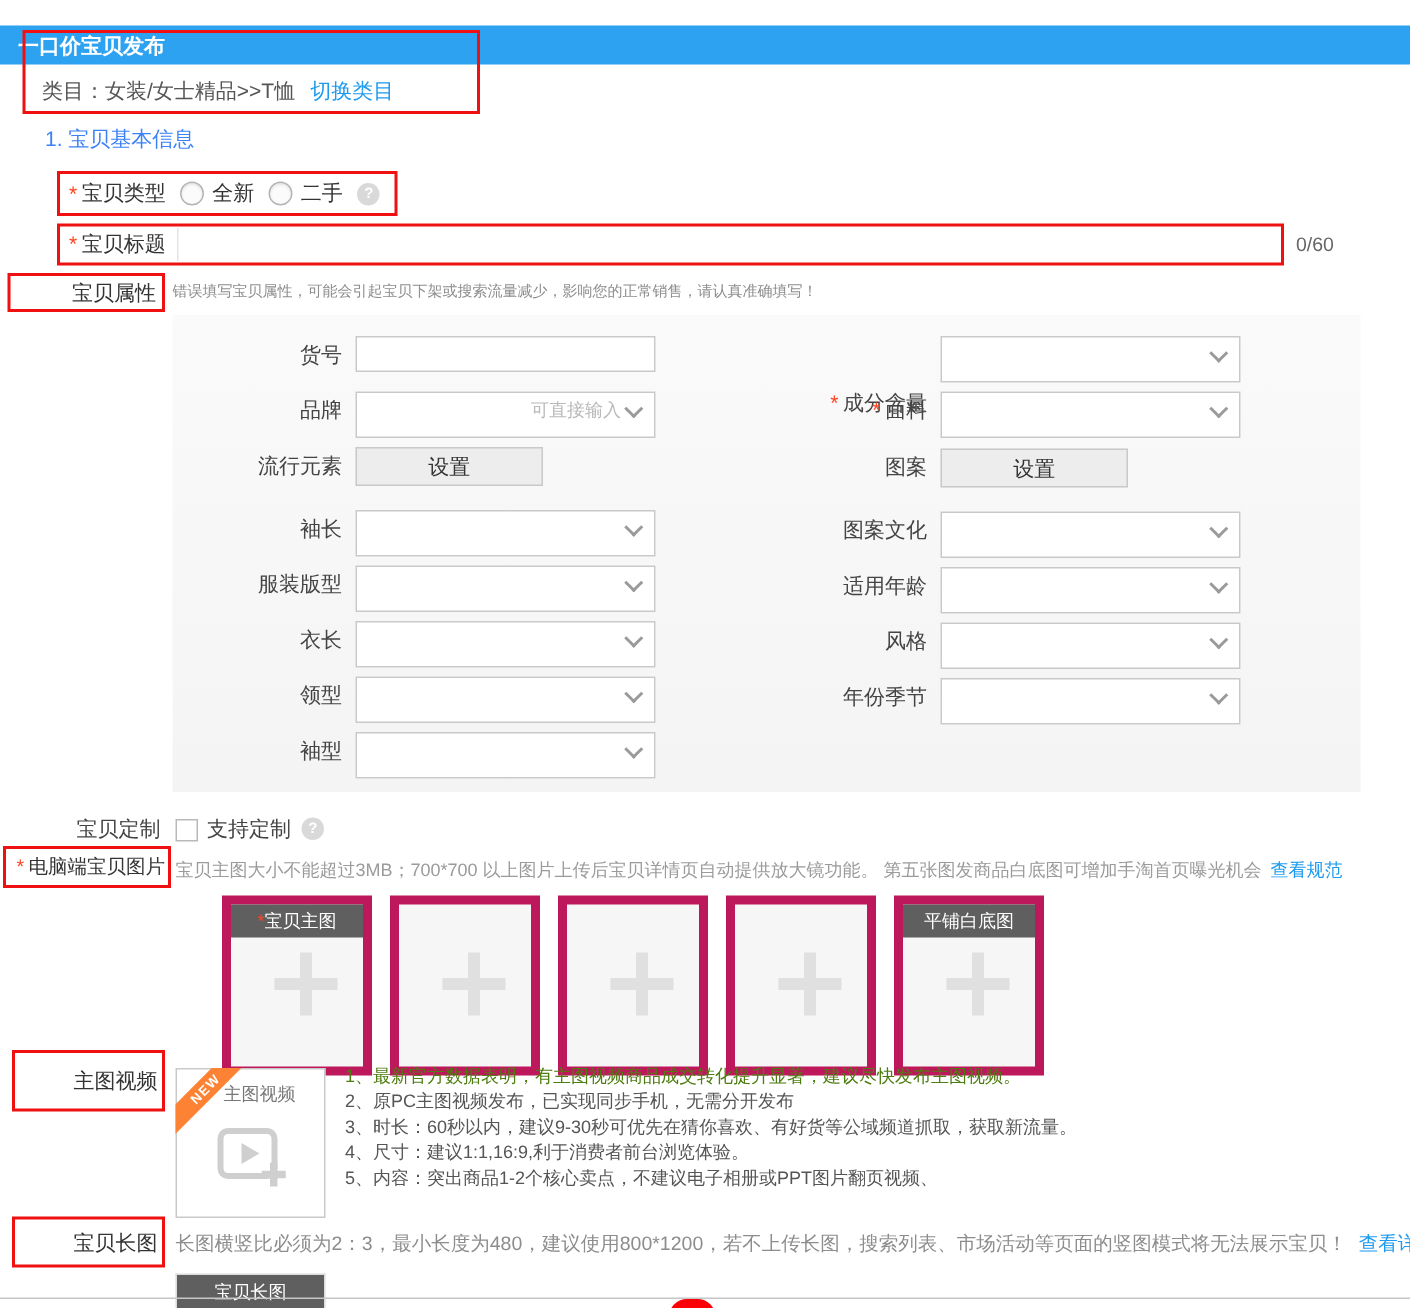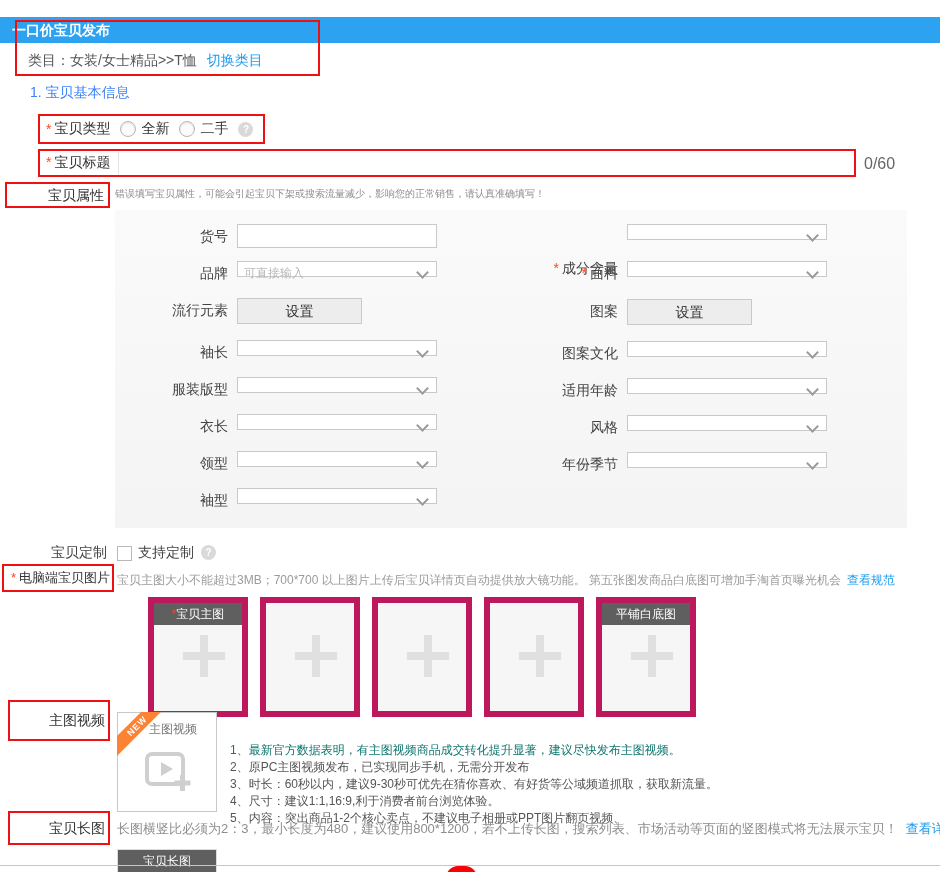"0/60" .counter { font-size: 16px -> 13px }
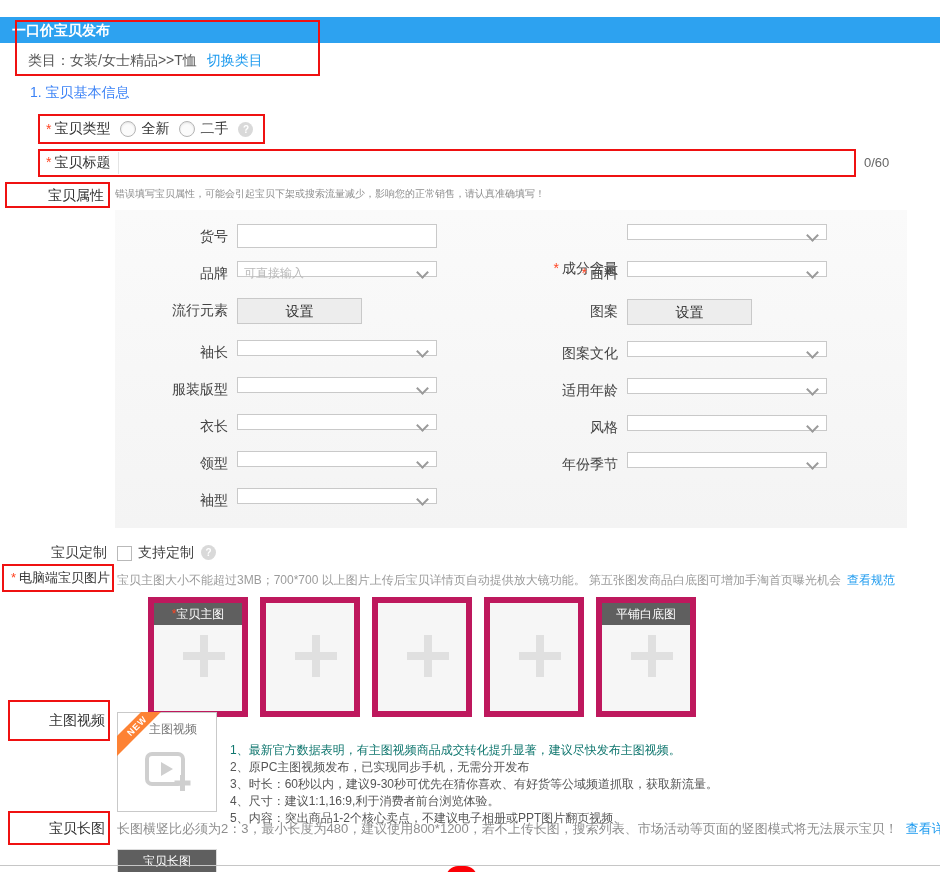"可直接输入" .select-box { height: 16px -> 31px; text-align: none -> right }
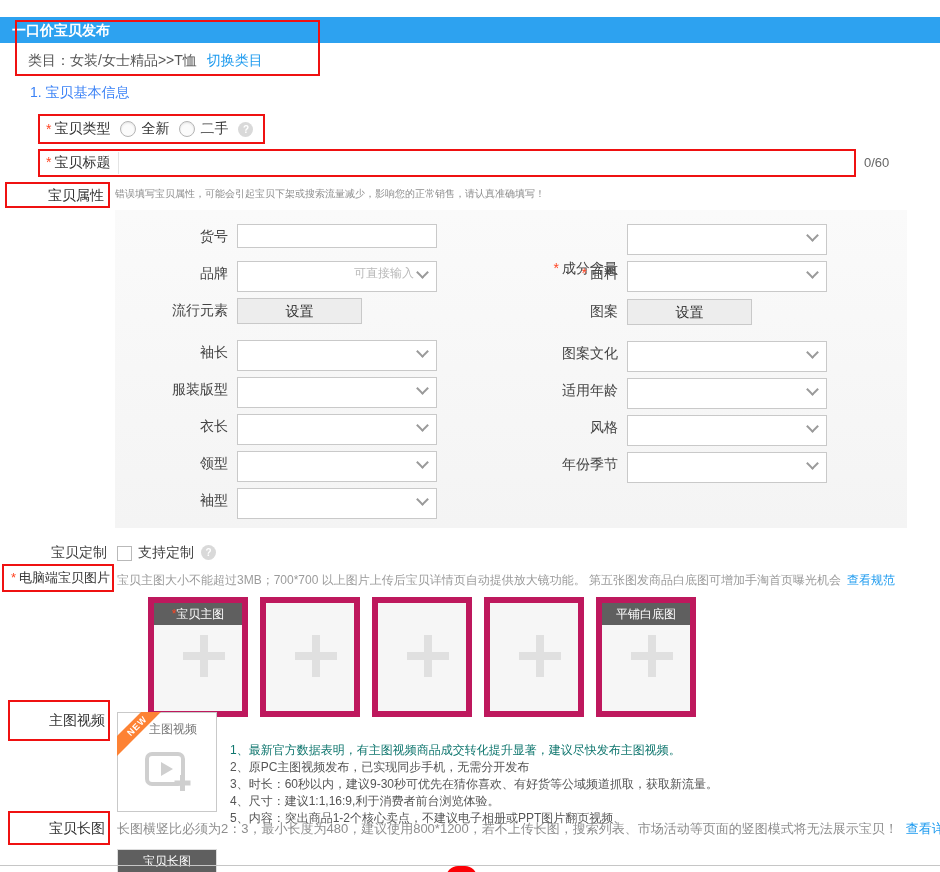"1、最新官方数据表明，有主图视频商品成交转化提升显著，建议尽快发布主图视频。" .tip-first { color: #0f766e -> #4d7c0f; margin-top: 33px -> none }
